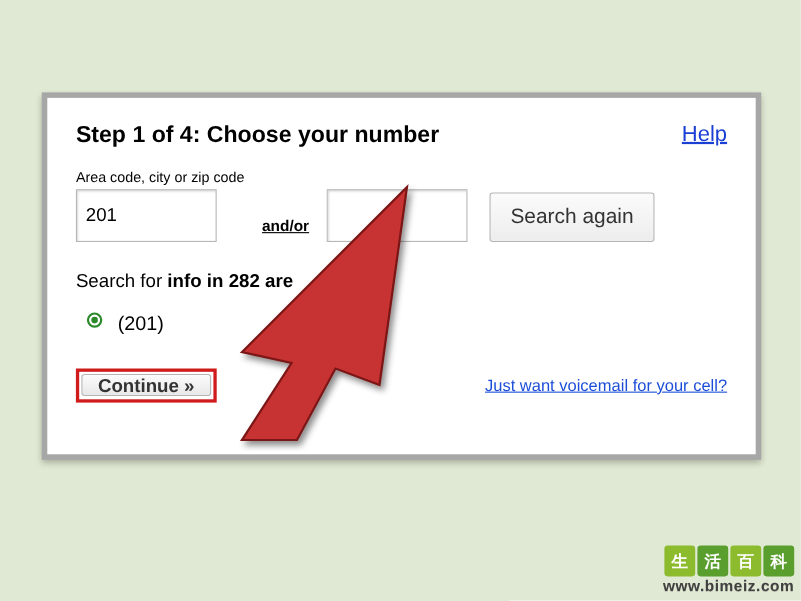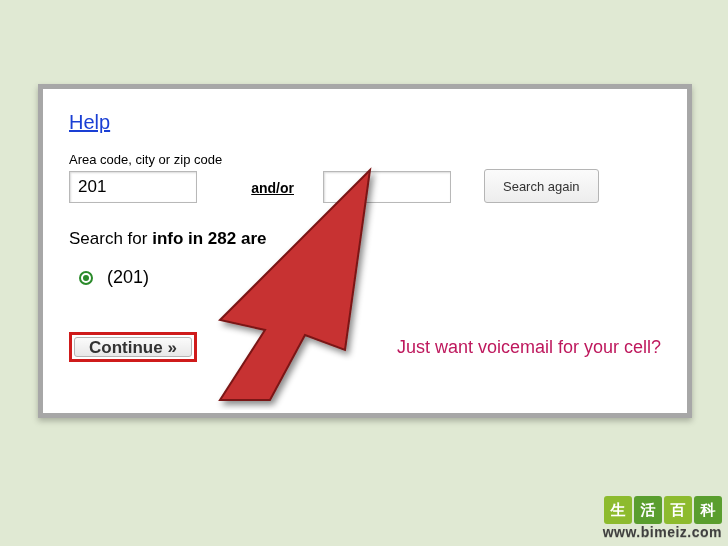"Step 1 of 4: Choose" div.step-title { html: none -> <div>Step 1 of 4: Choose your number</div> }
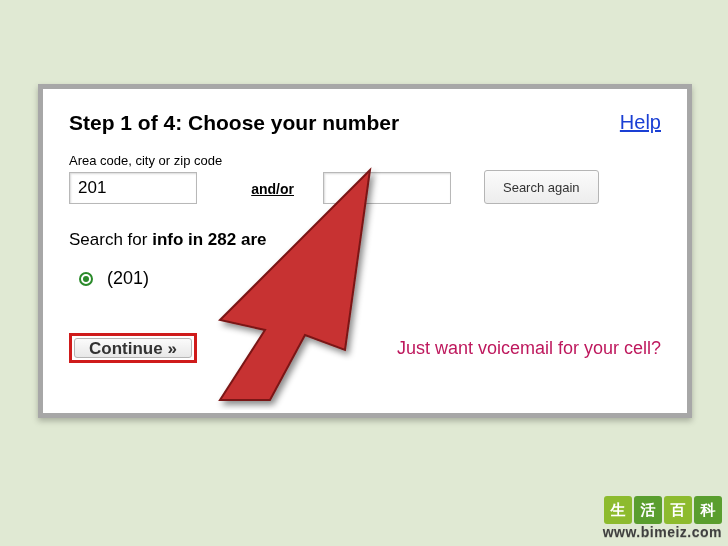"Area code, city or zip" .search-row { gap: 23px -> 10px }
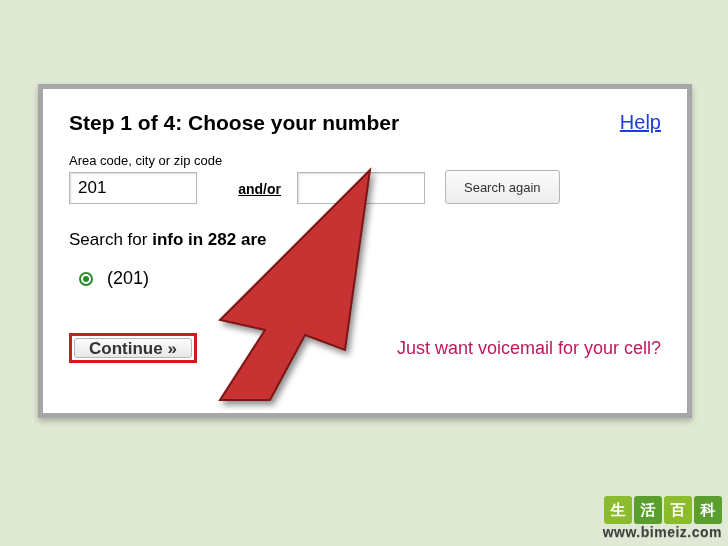"201" .text-input { height: 32px -> 48px }
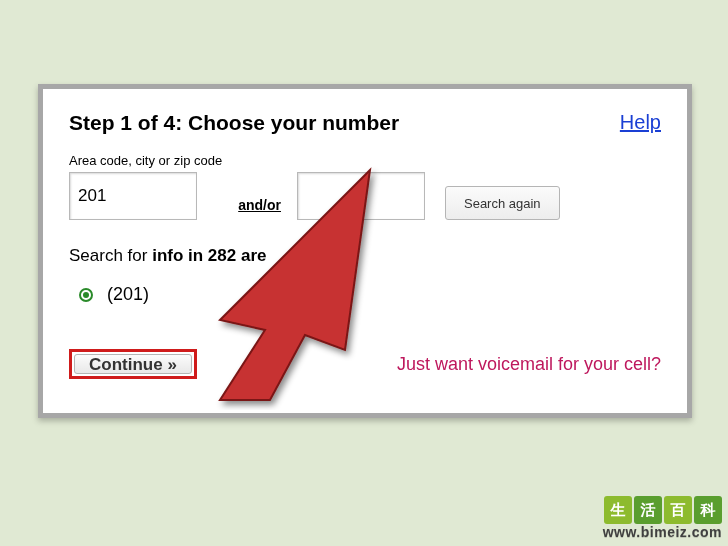"Search again" .search-btn { font-size: 13px -> 19px; height: 34px -> 45px }
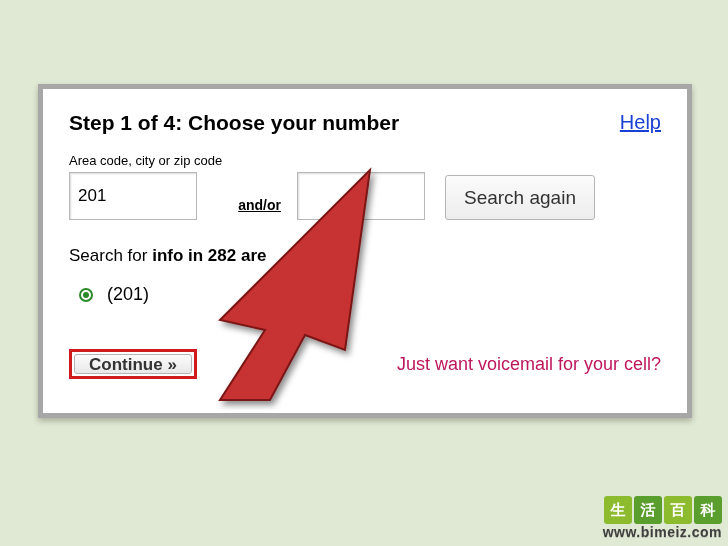"(201)" .radio-row { align-items: center -> none; margin-bottom: 44px -> 30px }
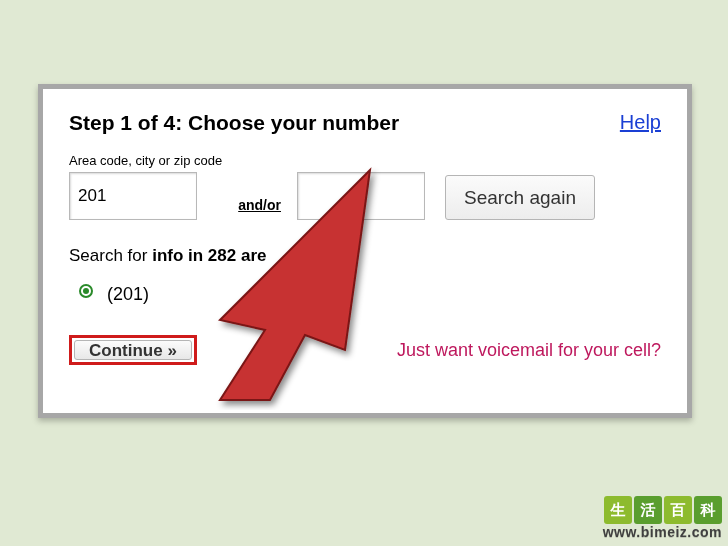"Just want voicemail for your" .voicemail-link { color: #be185d -> #1d4ed8; font-size: 18px -> 15px; text-decoration: none -> underline }
